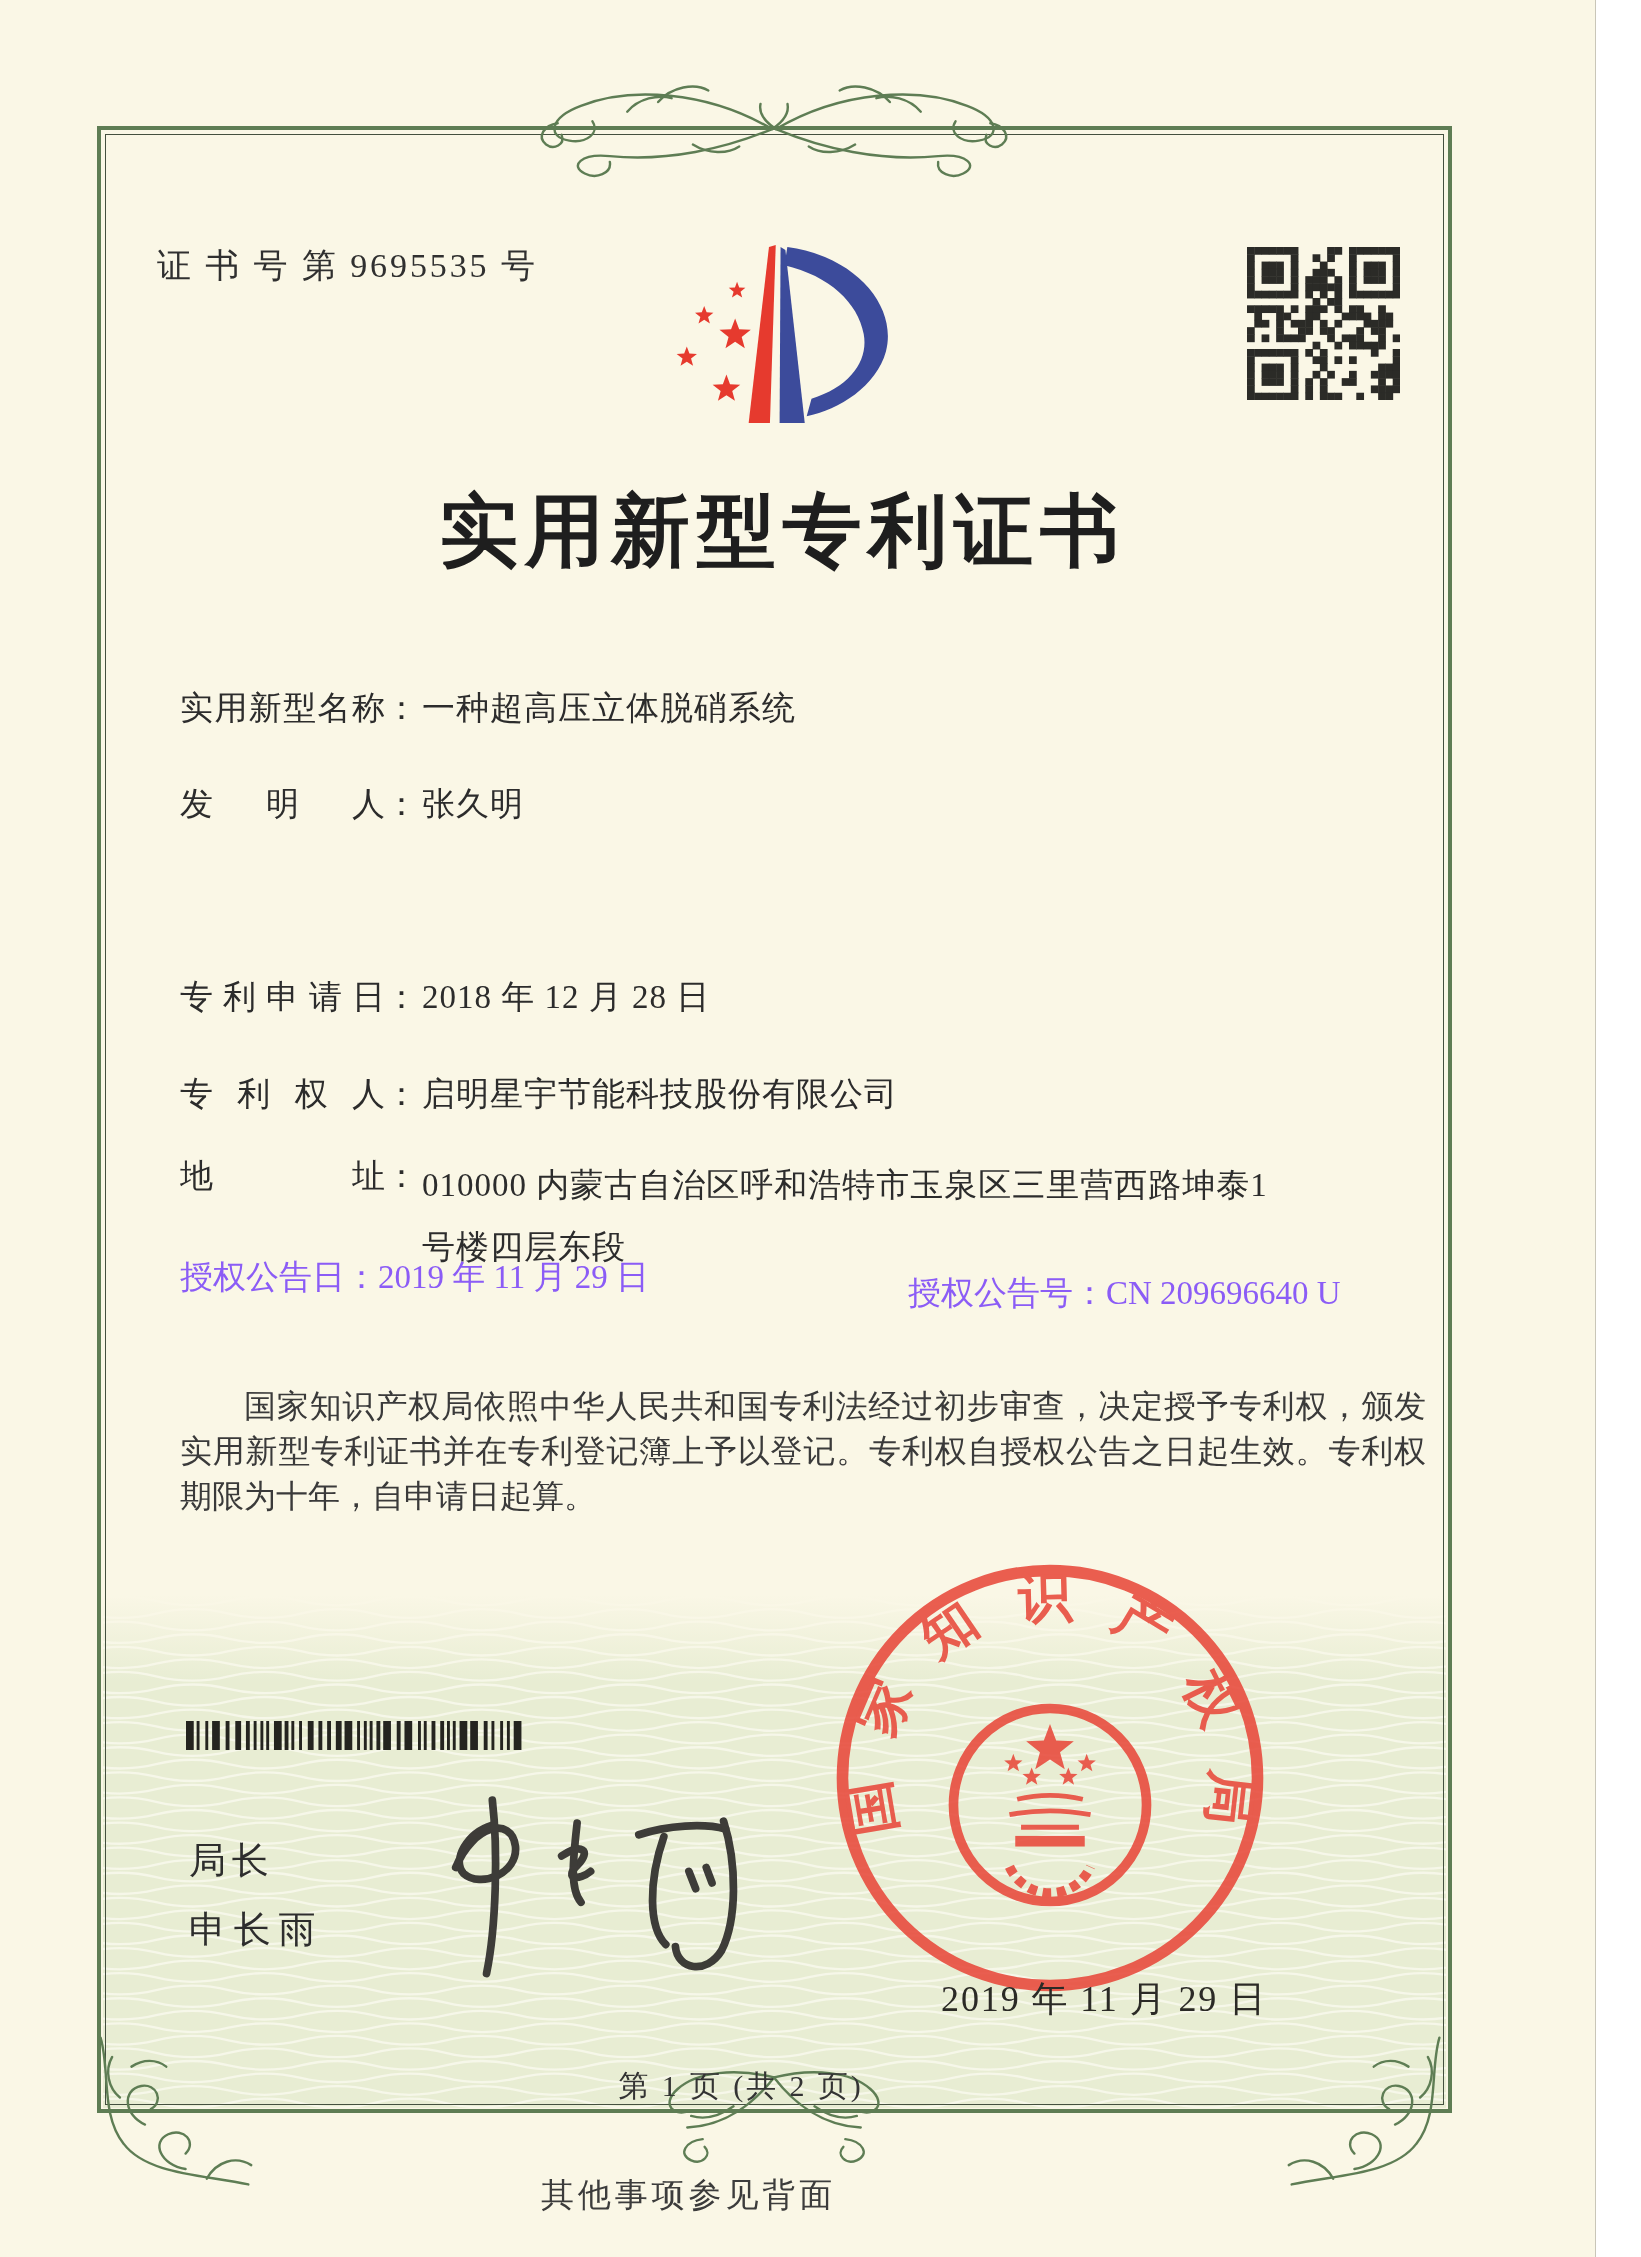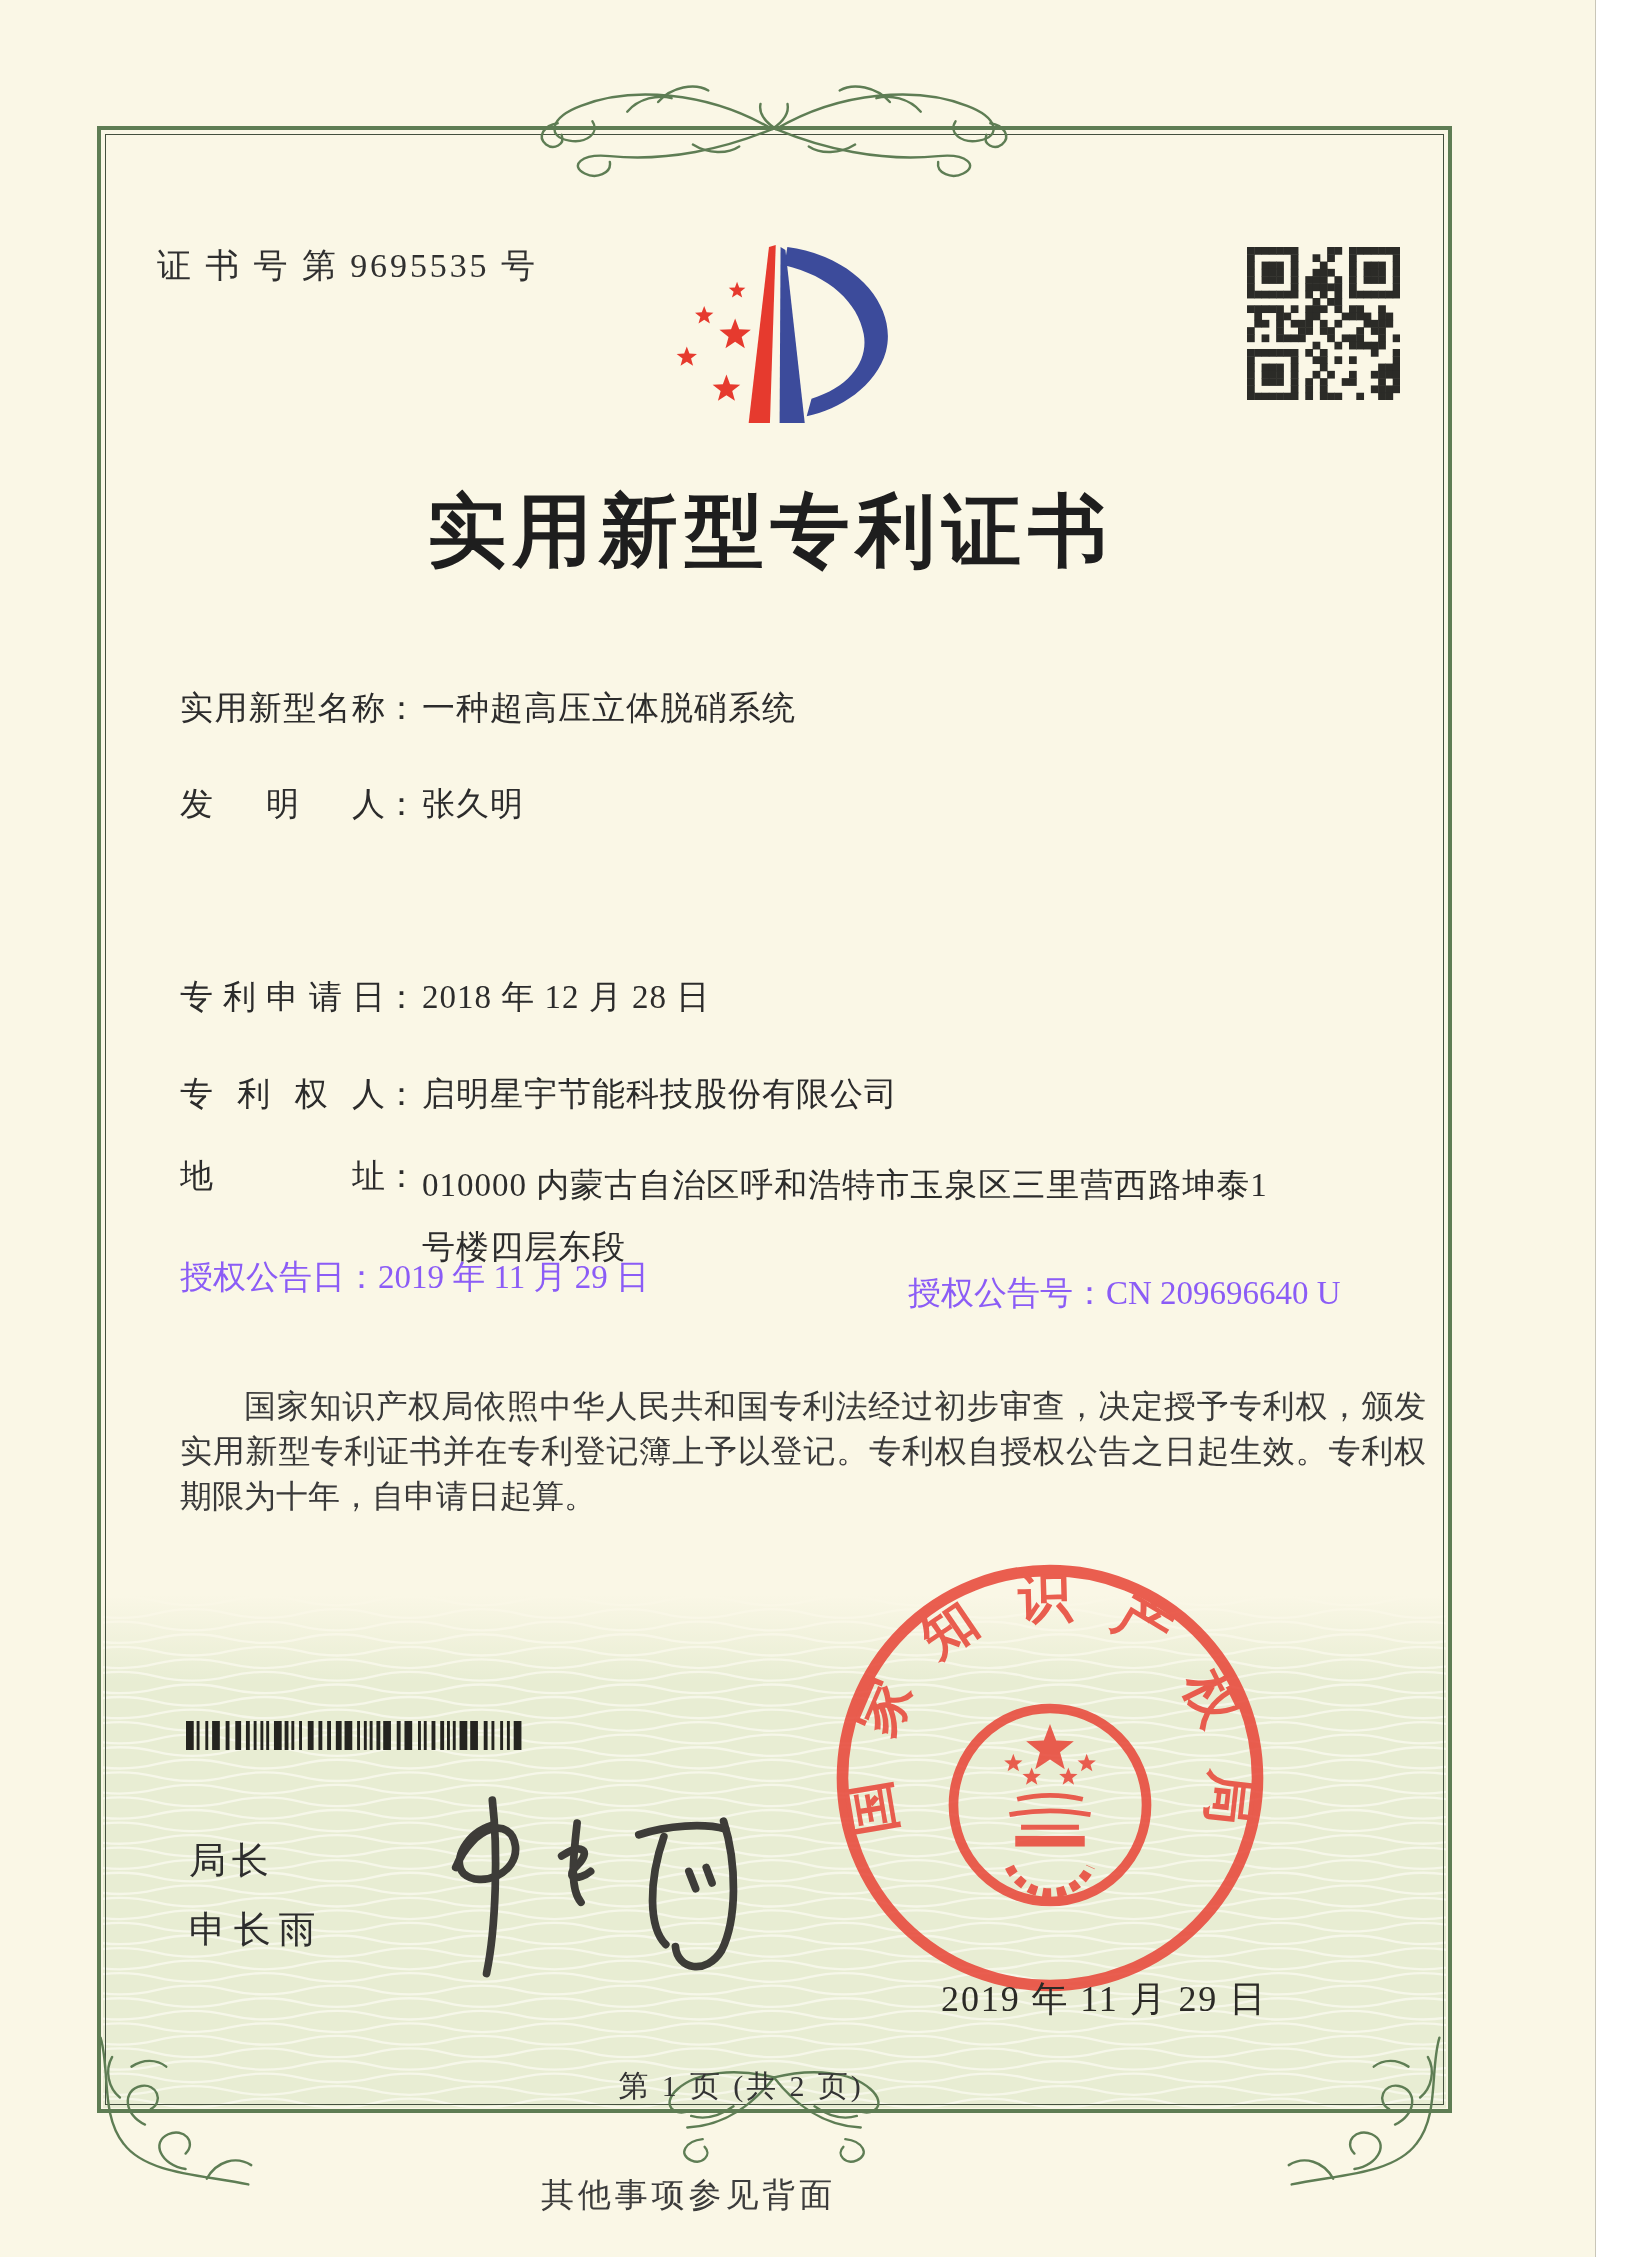"实用新型专利证书" .title { padding-left: none -> 12px }
